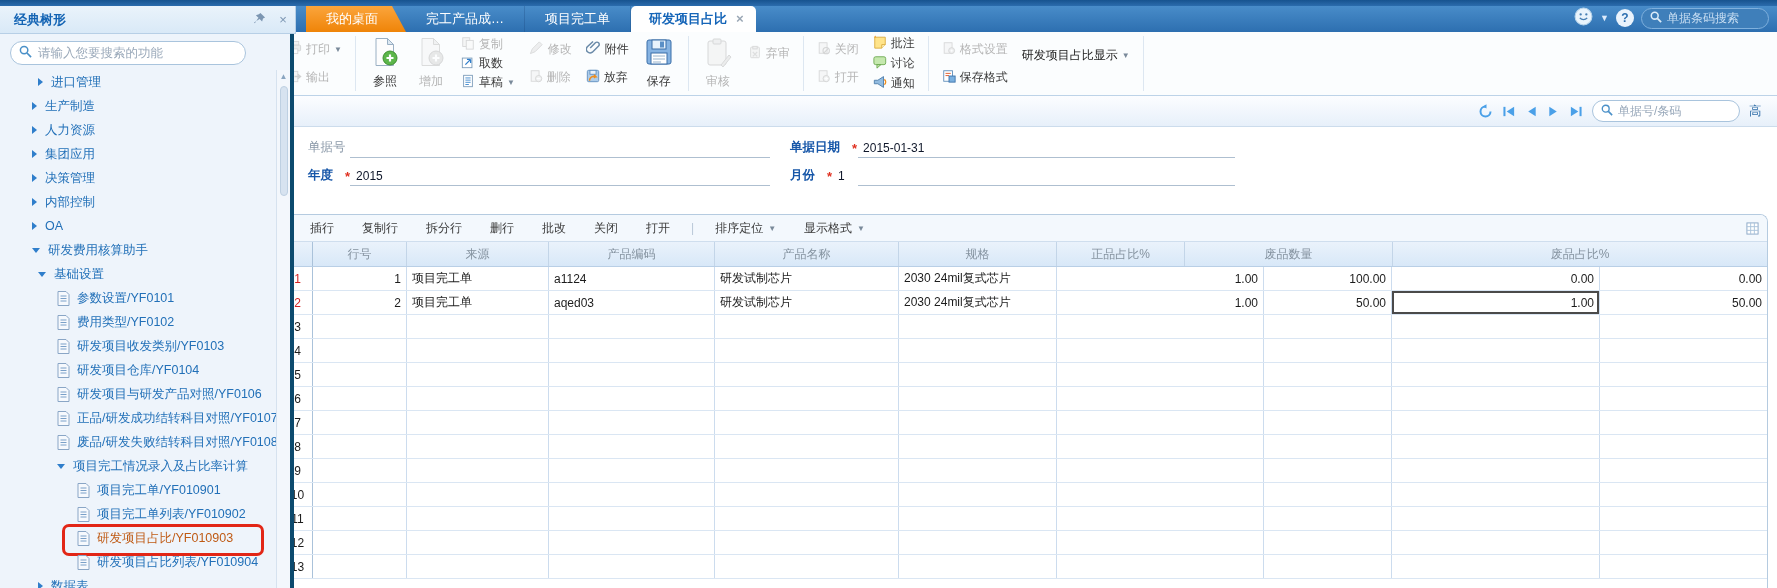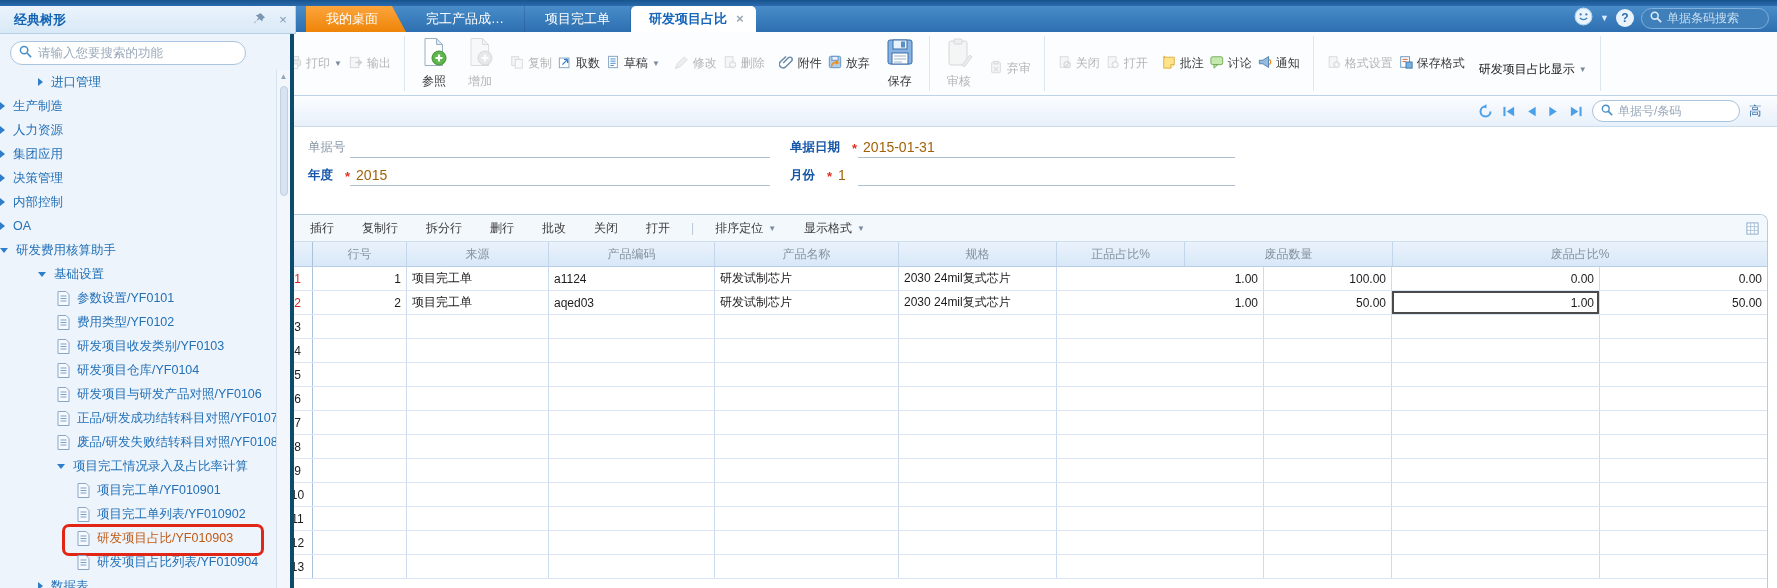"打印" .tb-col { align-items: center -> none; flex-direction: row -> column }
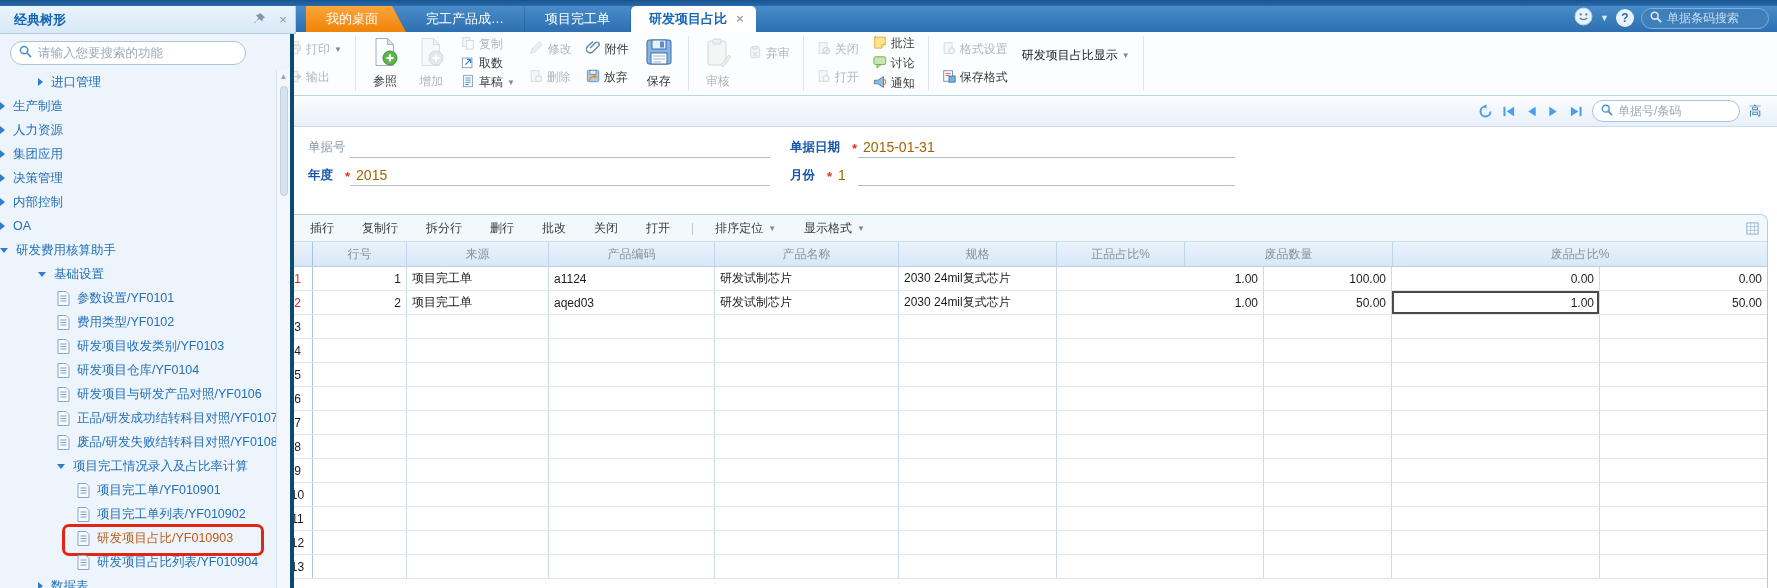"生产制造" .lv1 { padding-left: 0 -> 32px }
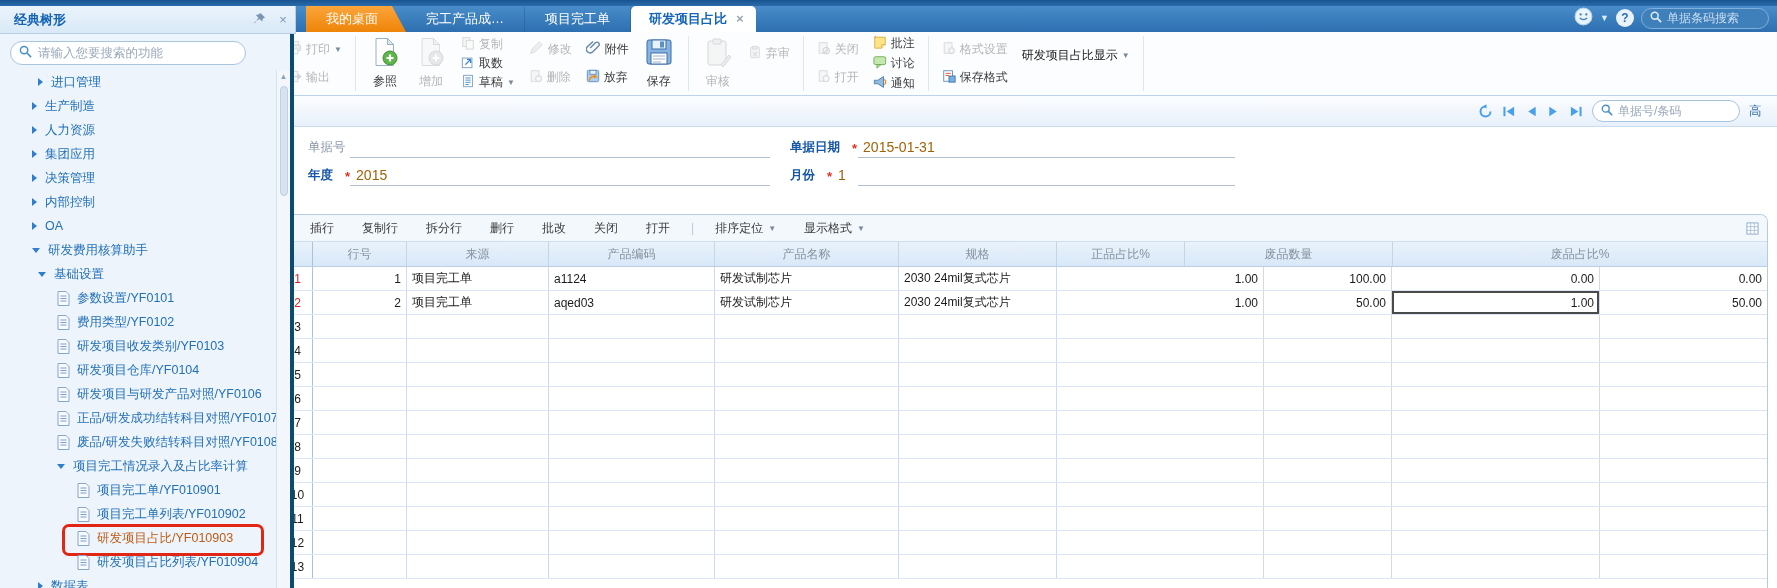"2015-01-31" .fval { color: #a16207 -> #0f172a; font-size: 14px -> 12px }
